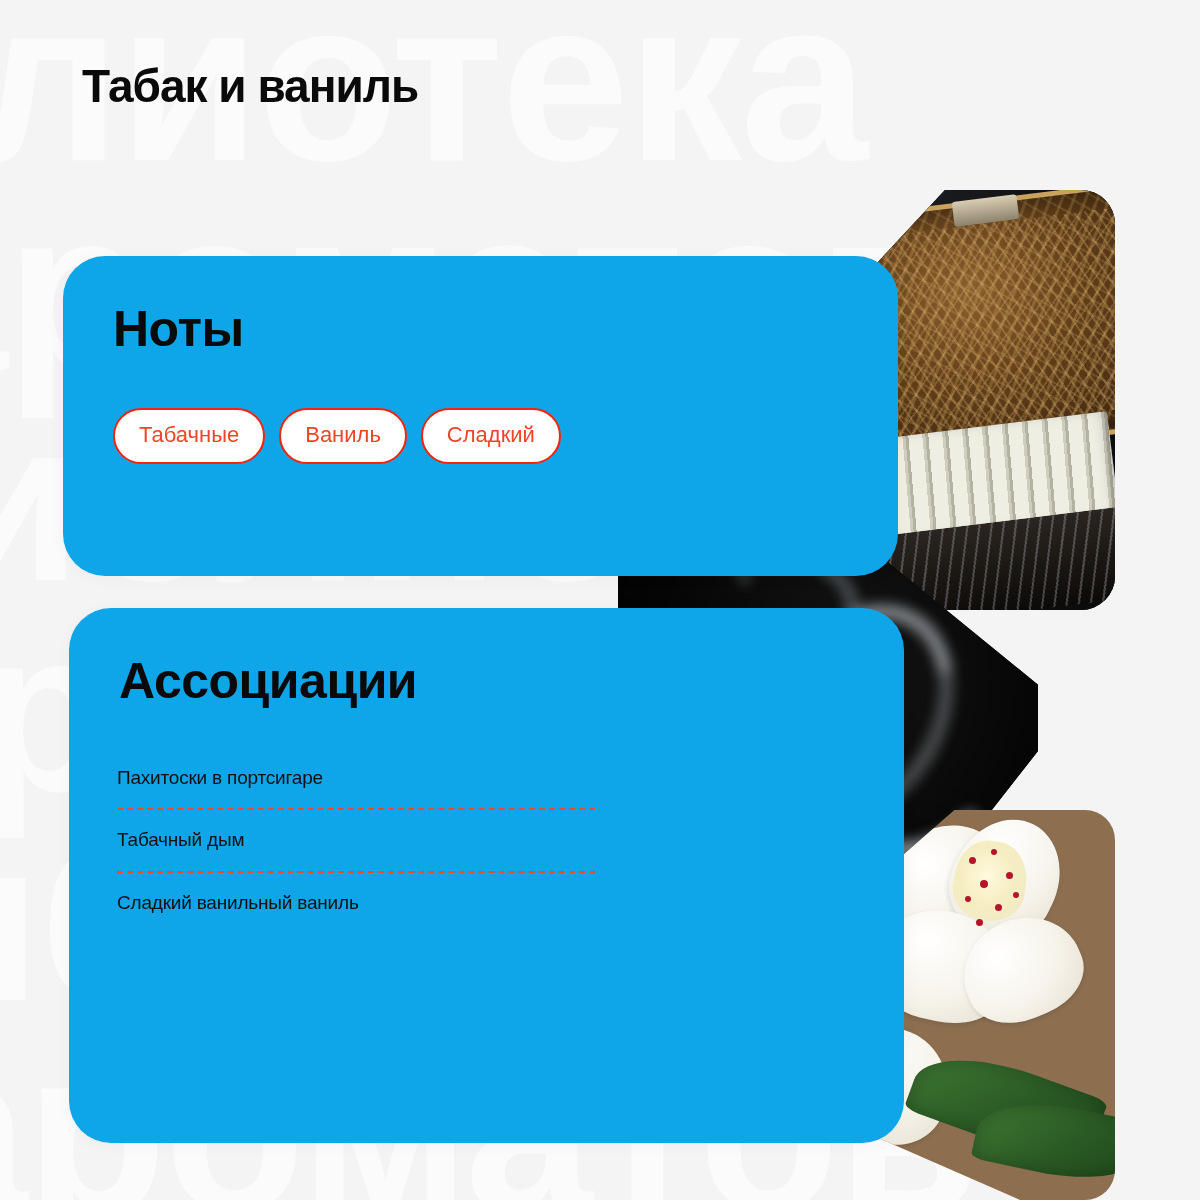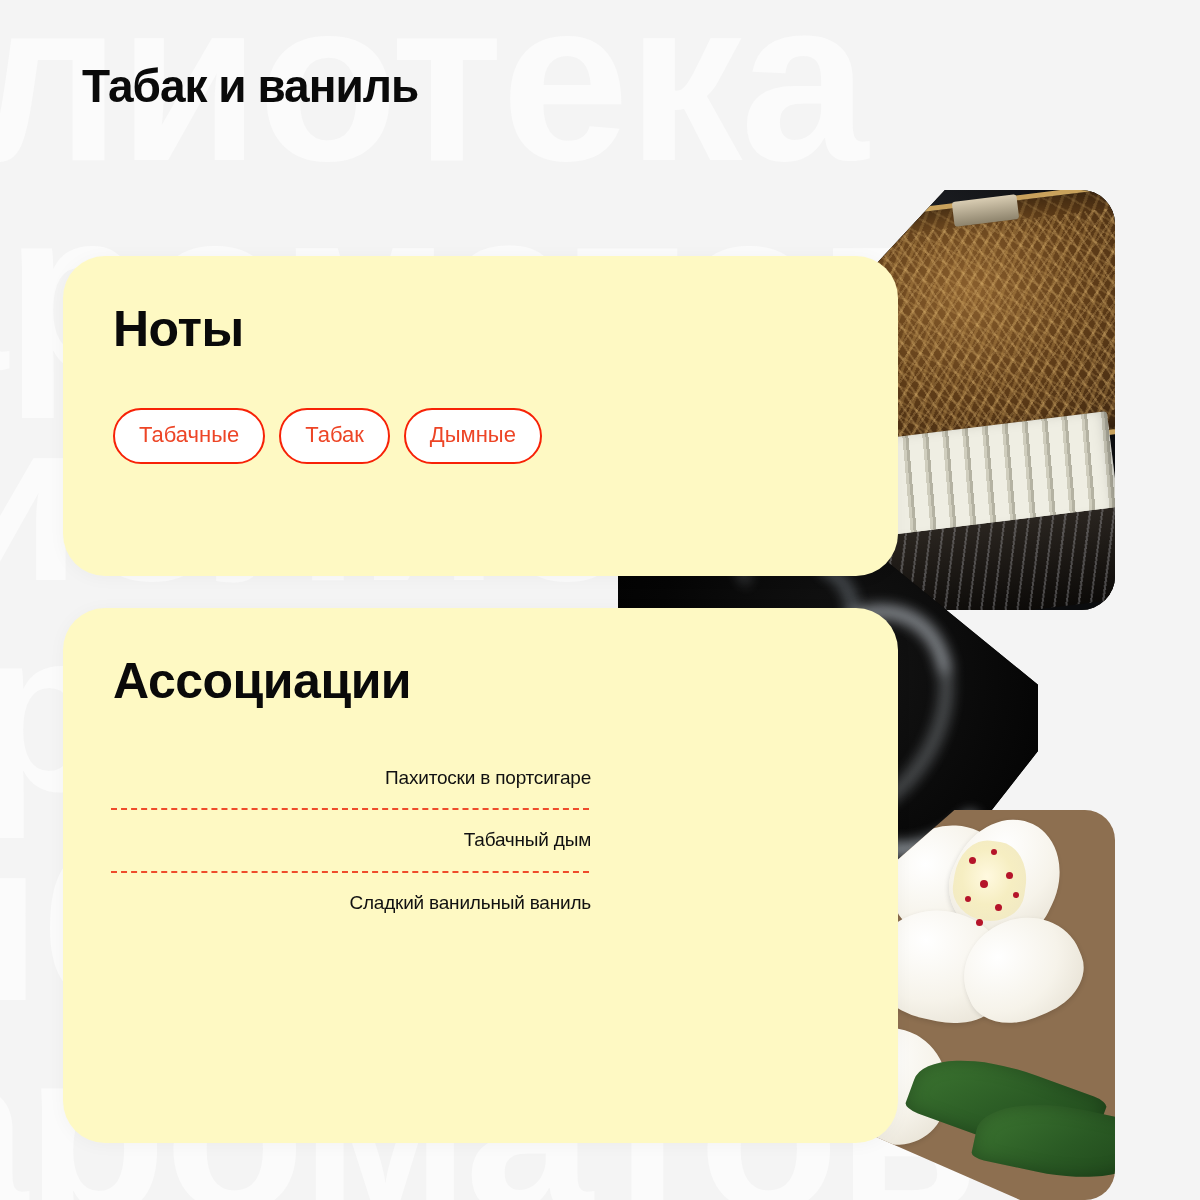"Ноты" .card { background: #fef9c3 -> #0ea5e9 }
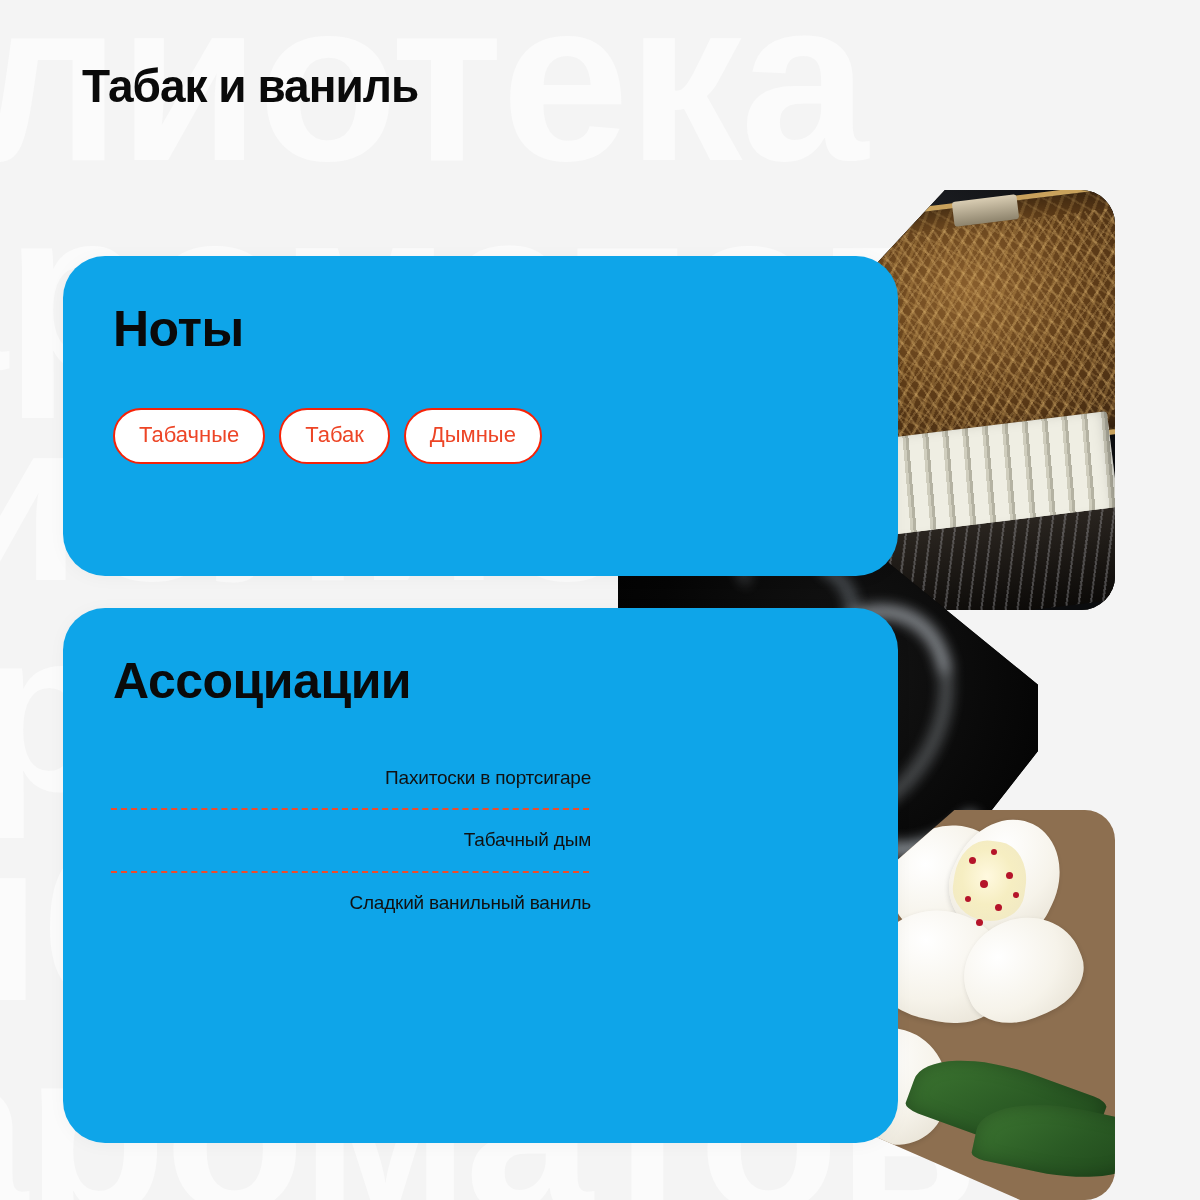"Табак" div.pill { text: Табак -> Ваниль }
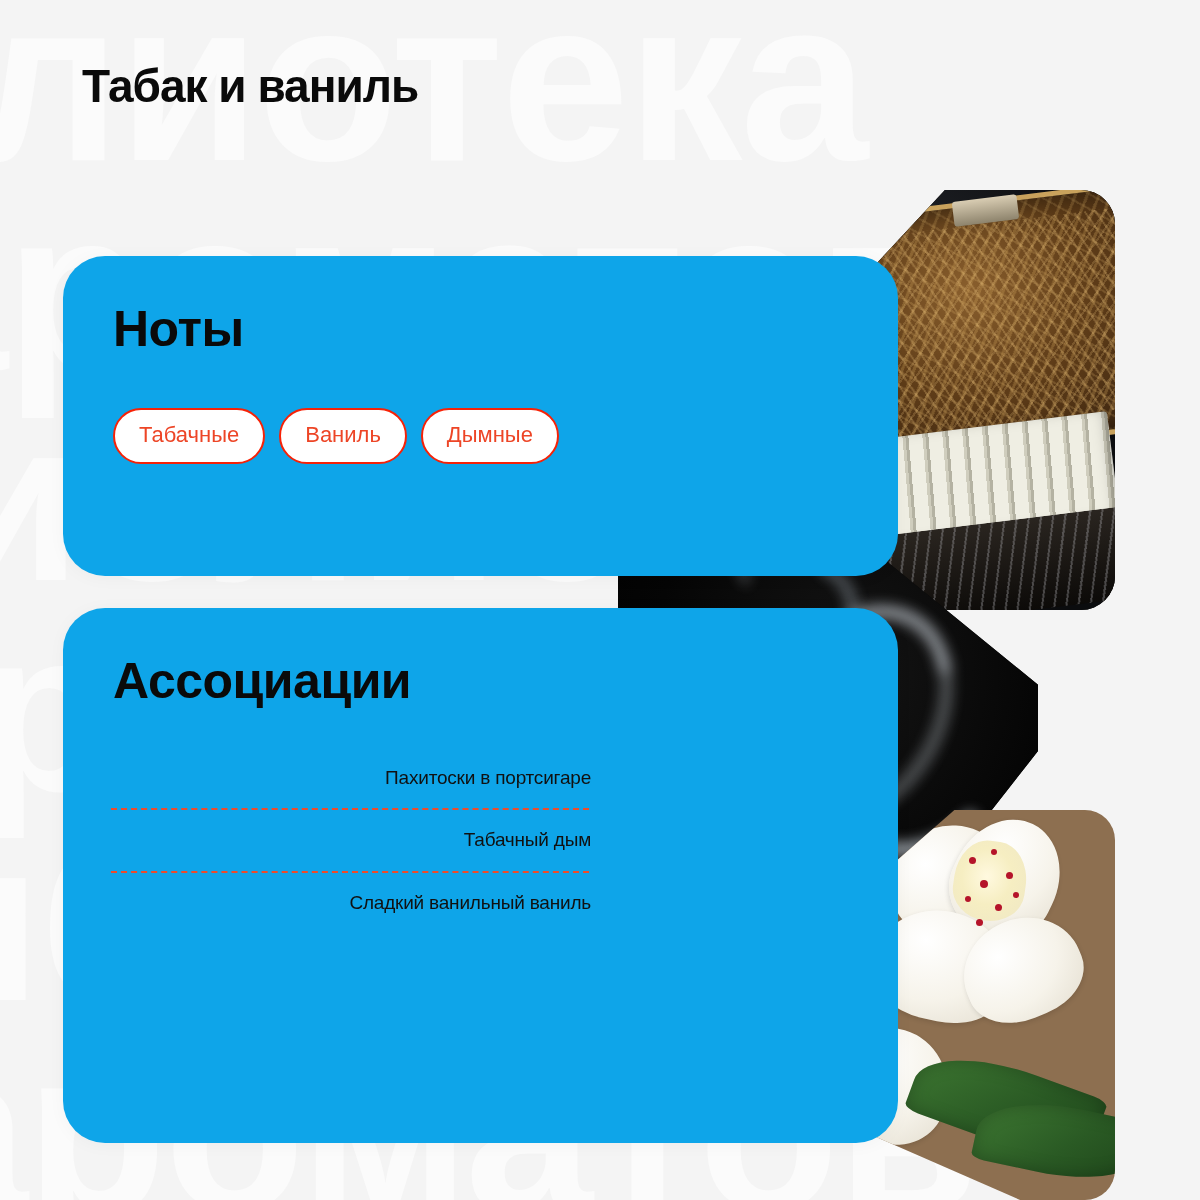"Дымные" div.pill { text: Дымные -> Сладкий }
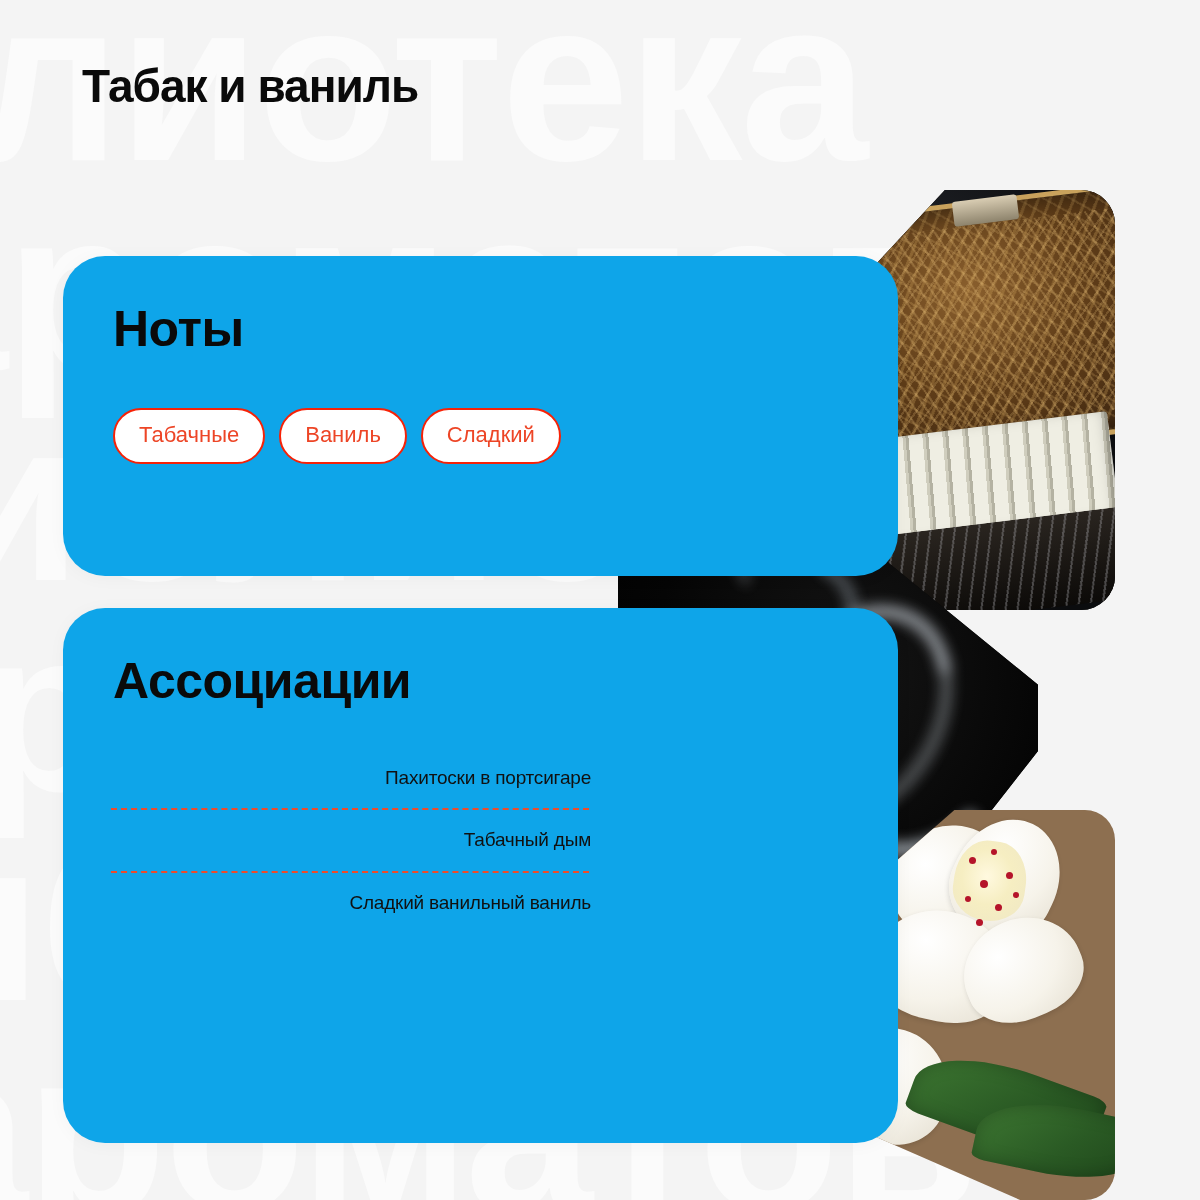"Ассоциации" .card-assoc { left: 63px -> 69px; text-align: right -> none }
